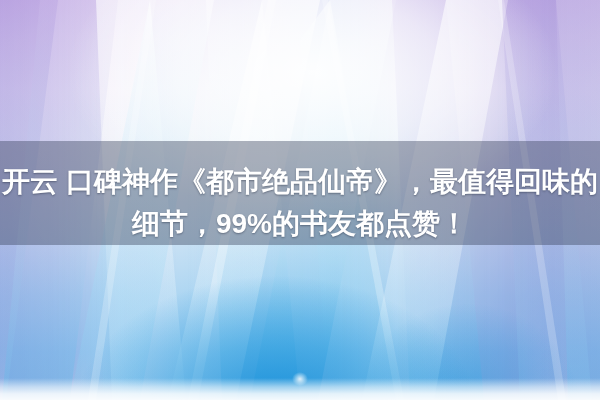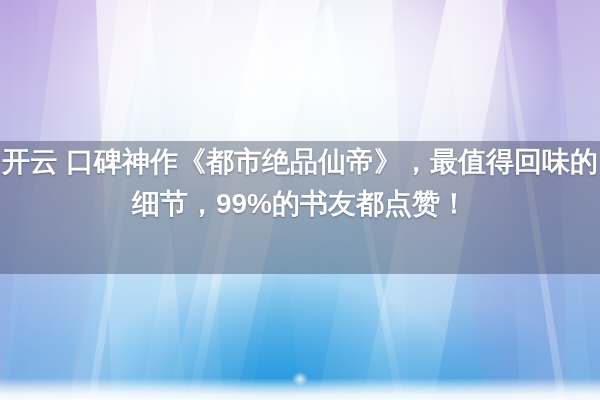"开云 口碑神作《都市绝品仙帝》，最值得回味的细节，99%的书友都点赞！" #caption-band { height: 133px -> 104px; justify-content: flex-start -> flex-end }
